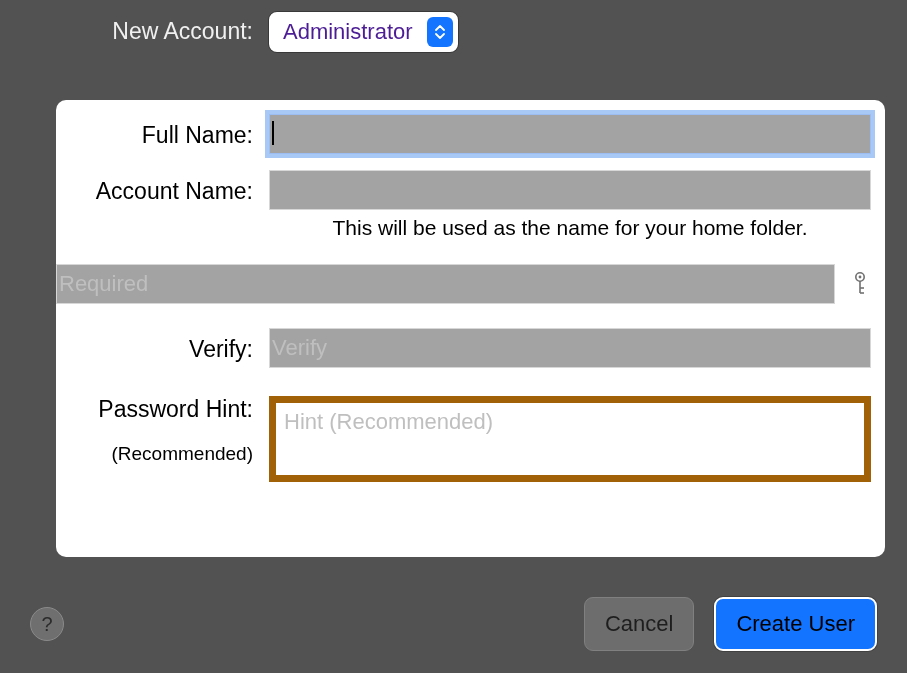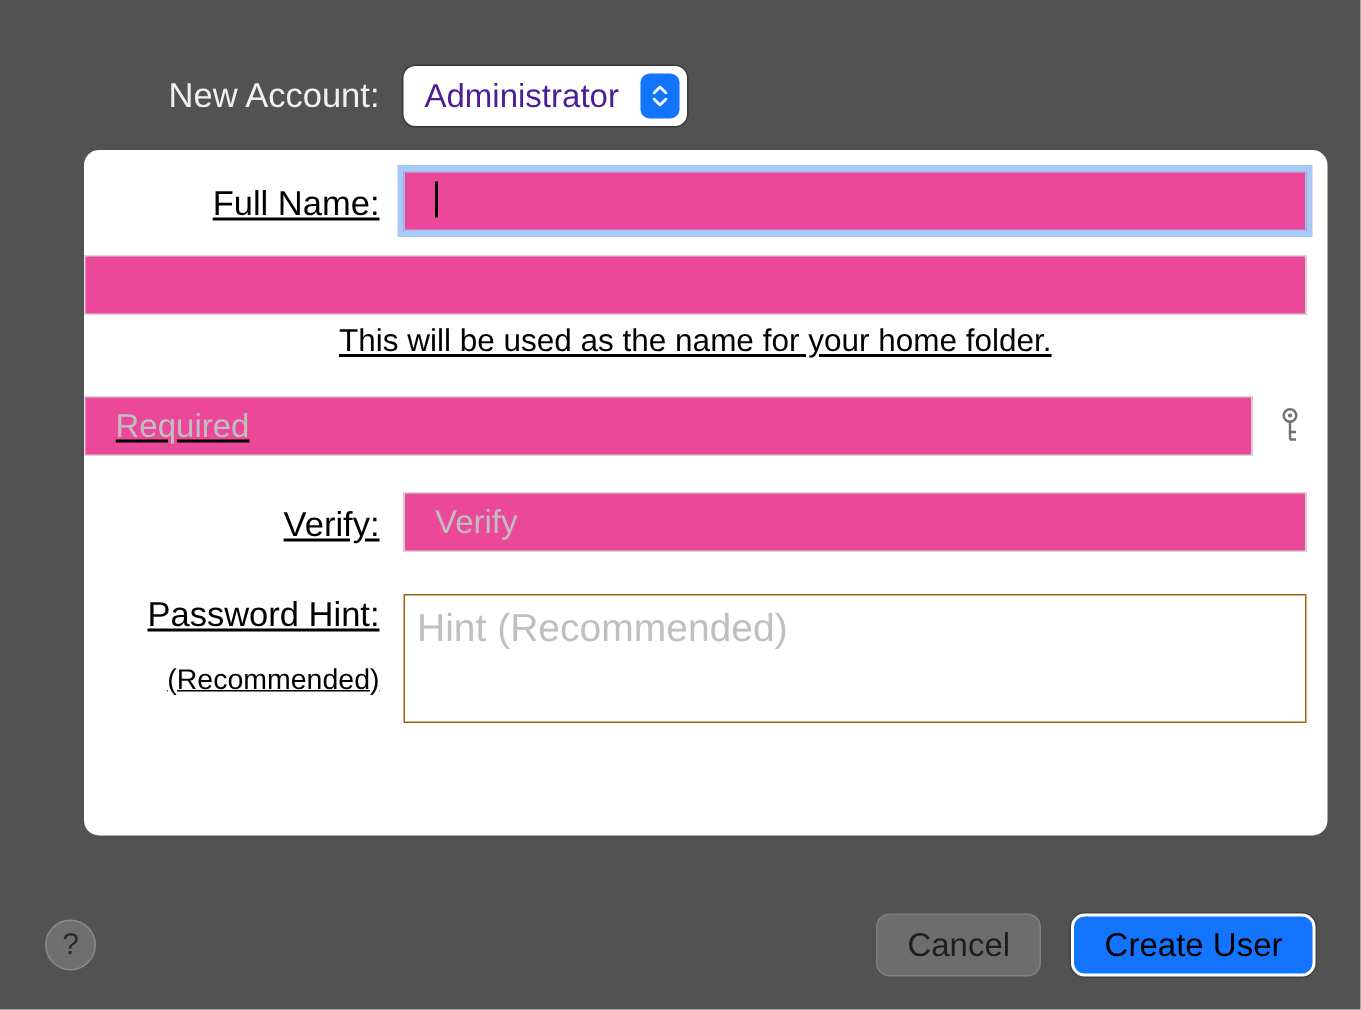"New Account:" .top-row { top: 44px -> 12px }
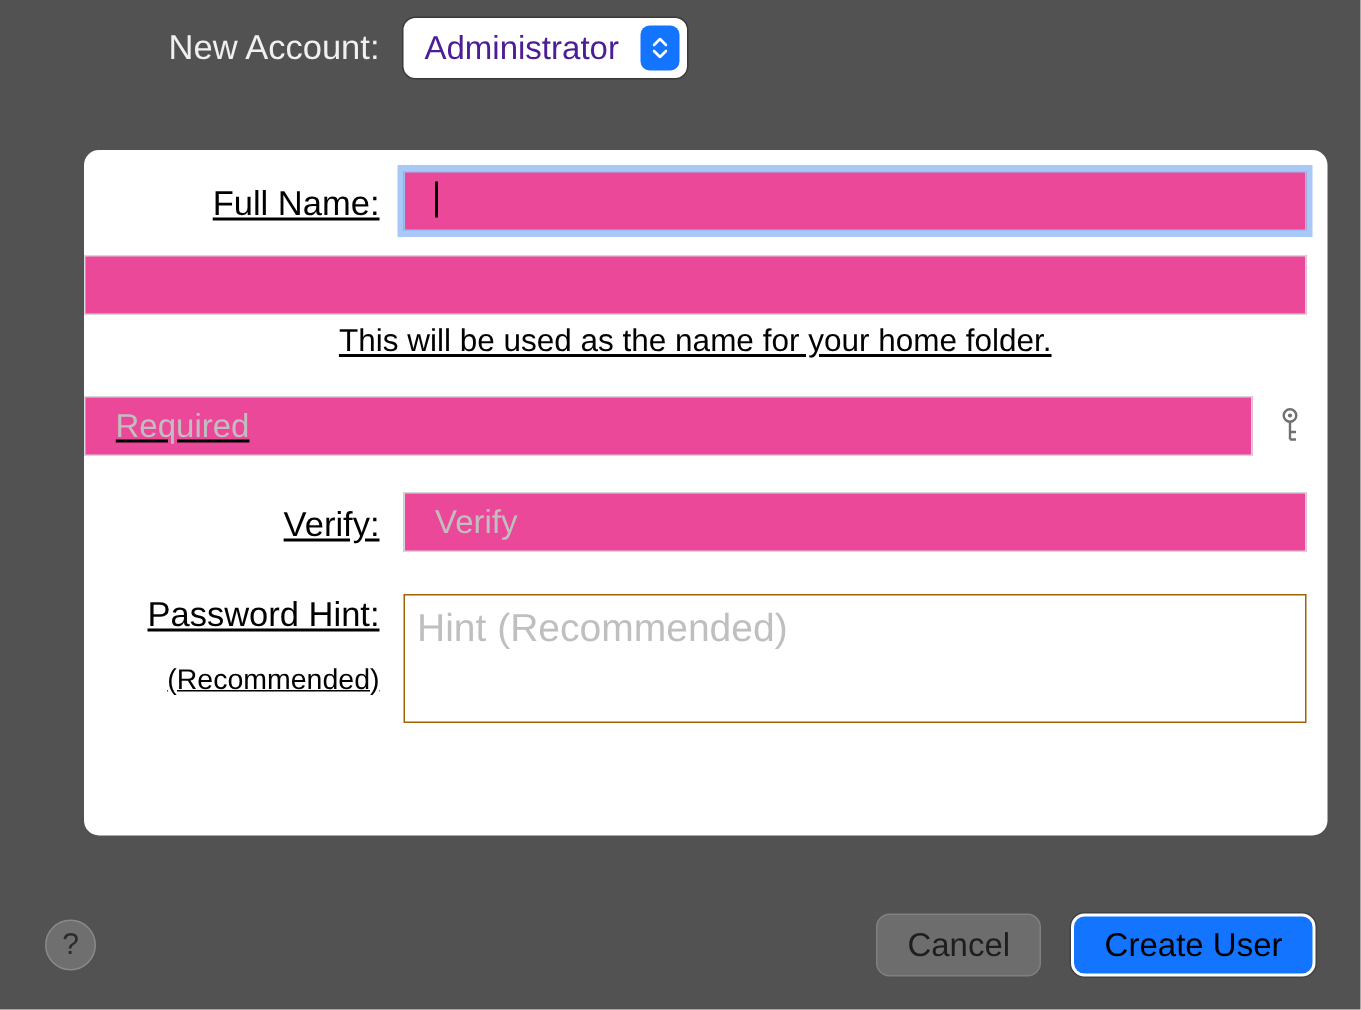"Full Name:" .form-row { text-decoration: underline -> none }
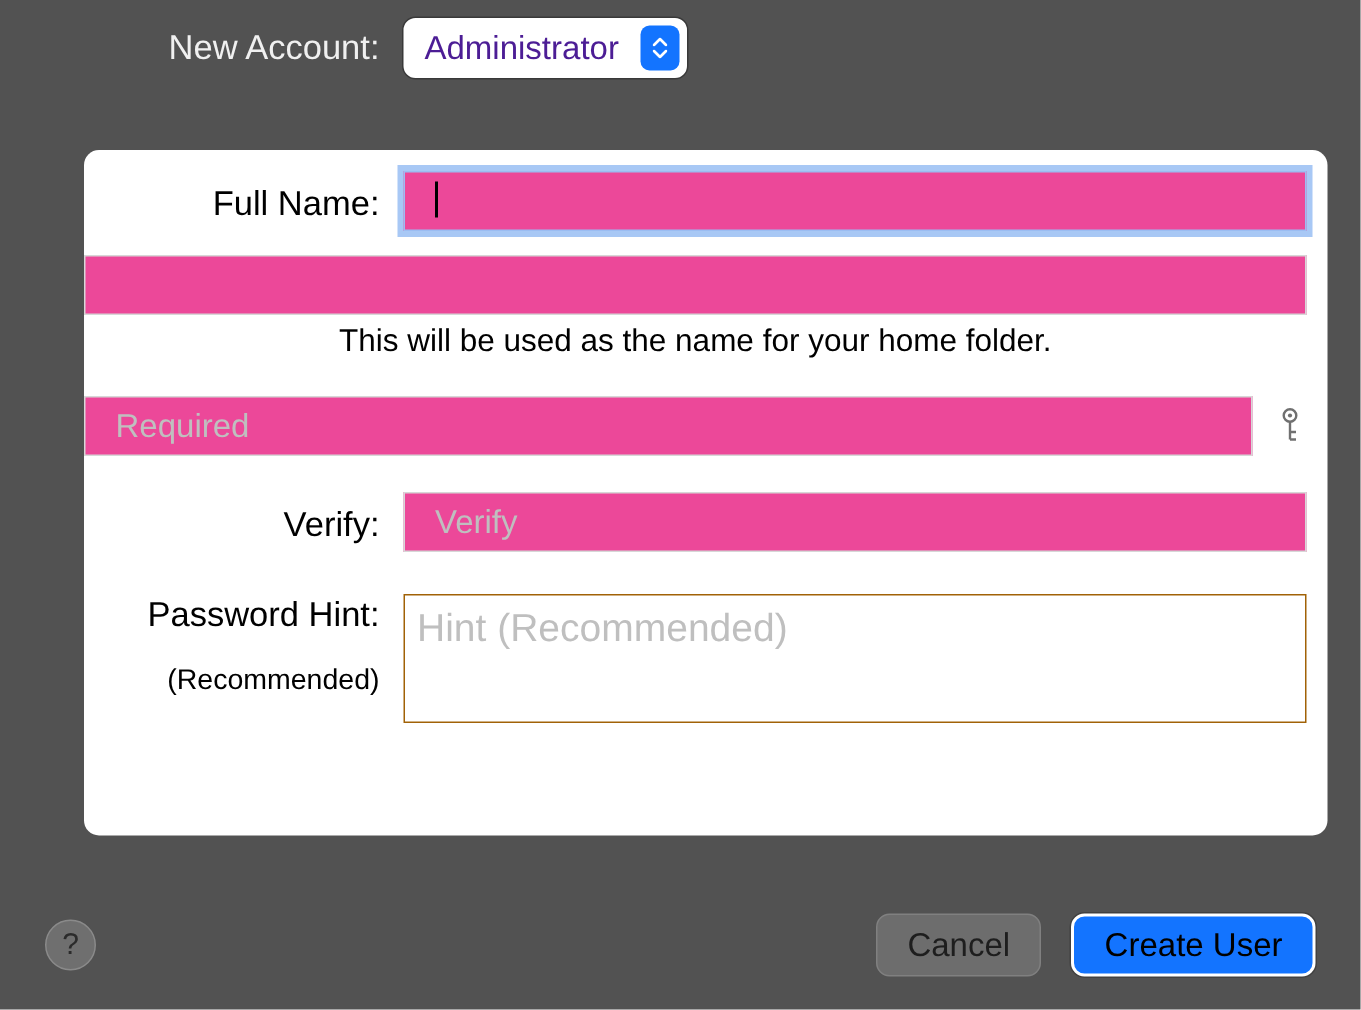"Account Name:" div.label-col { html: none -> <div>Account Name:</div> }
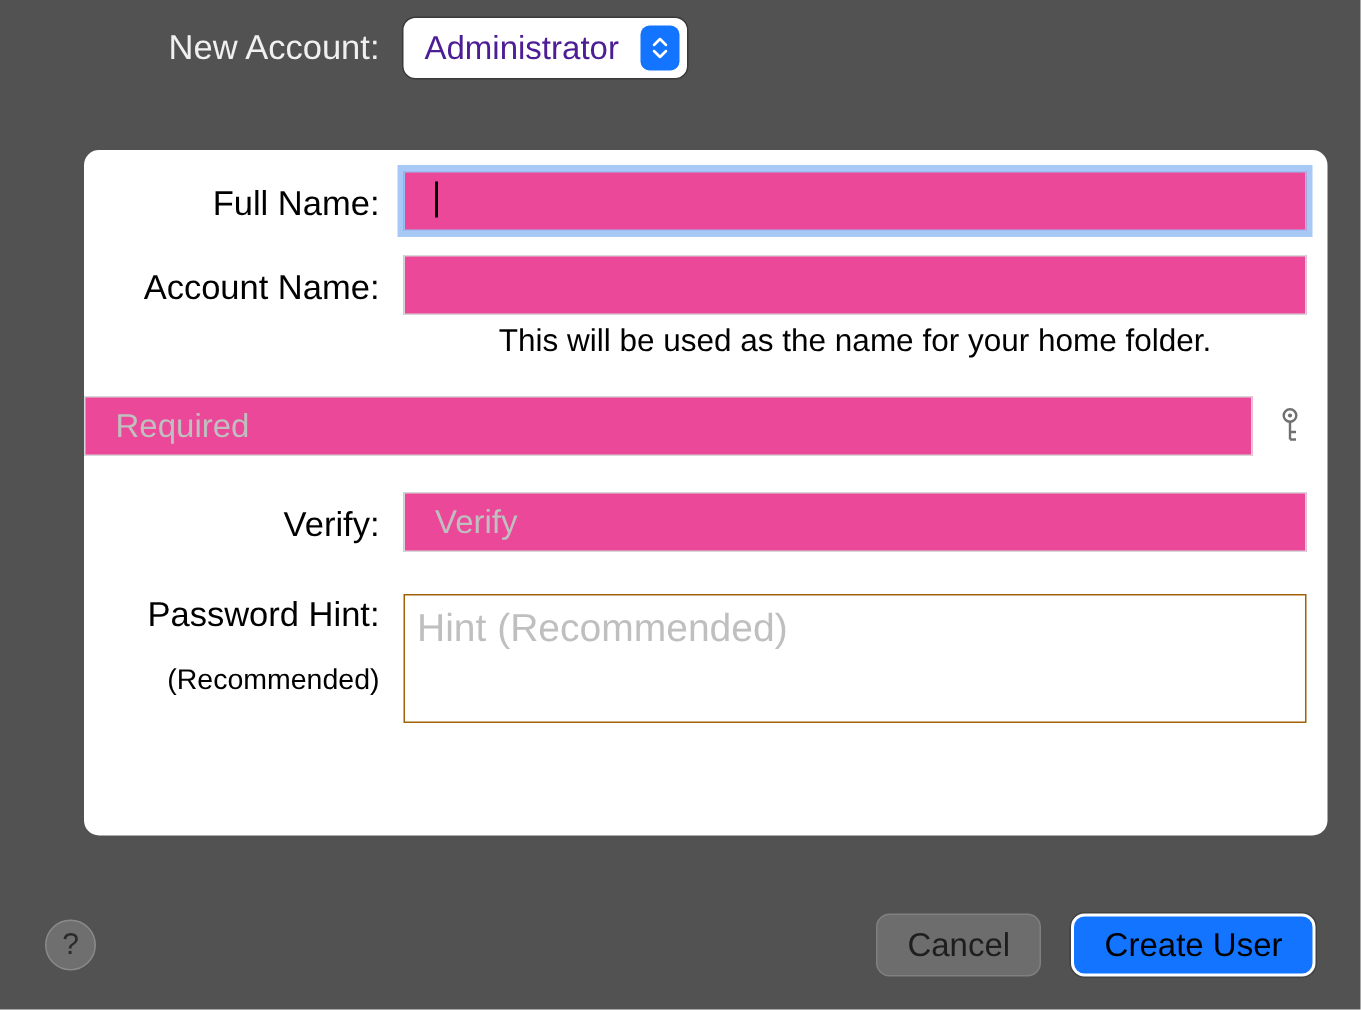"Required" .input { background: #ec4899 -> #a3a3a3; padding: 4px 20px -> 4px 2px }
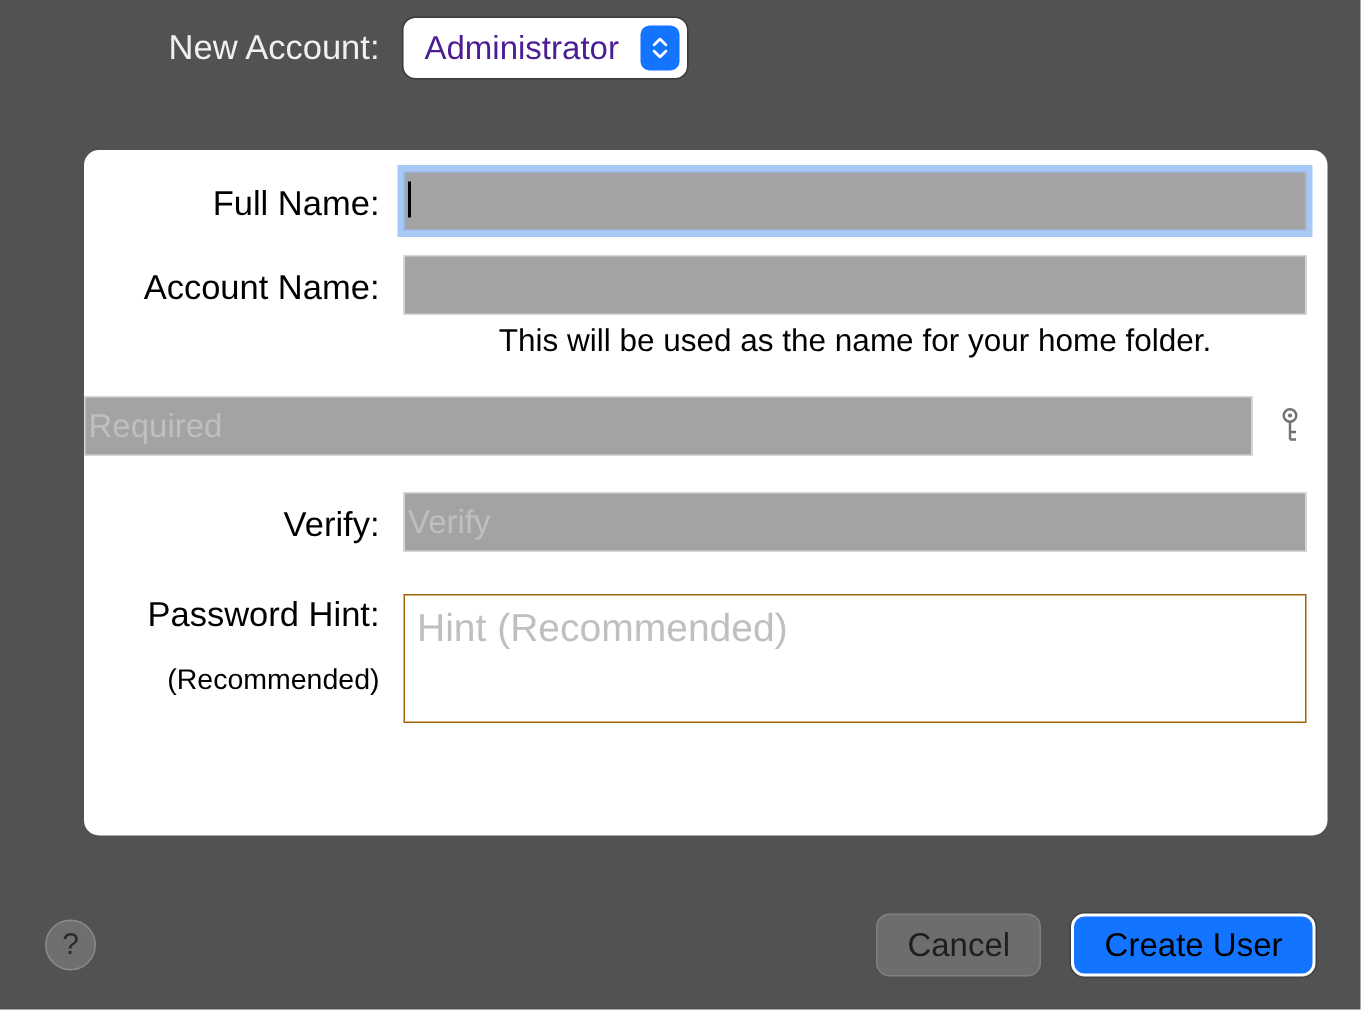"Hint (Recommended)" .textarea { border: 1px solid #a16207 -> 7px solid #a16207; font-size: 26px -> 22px }
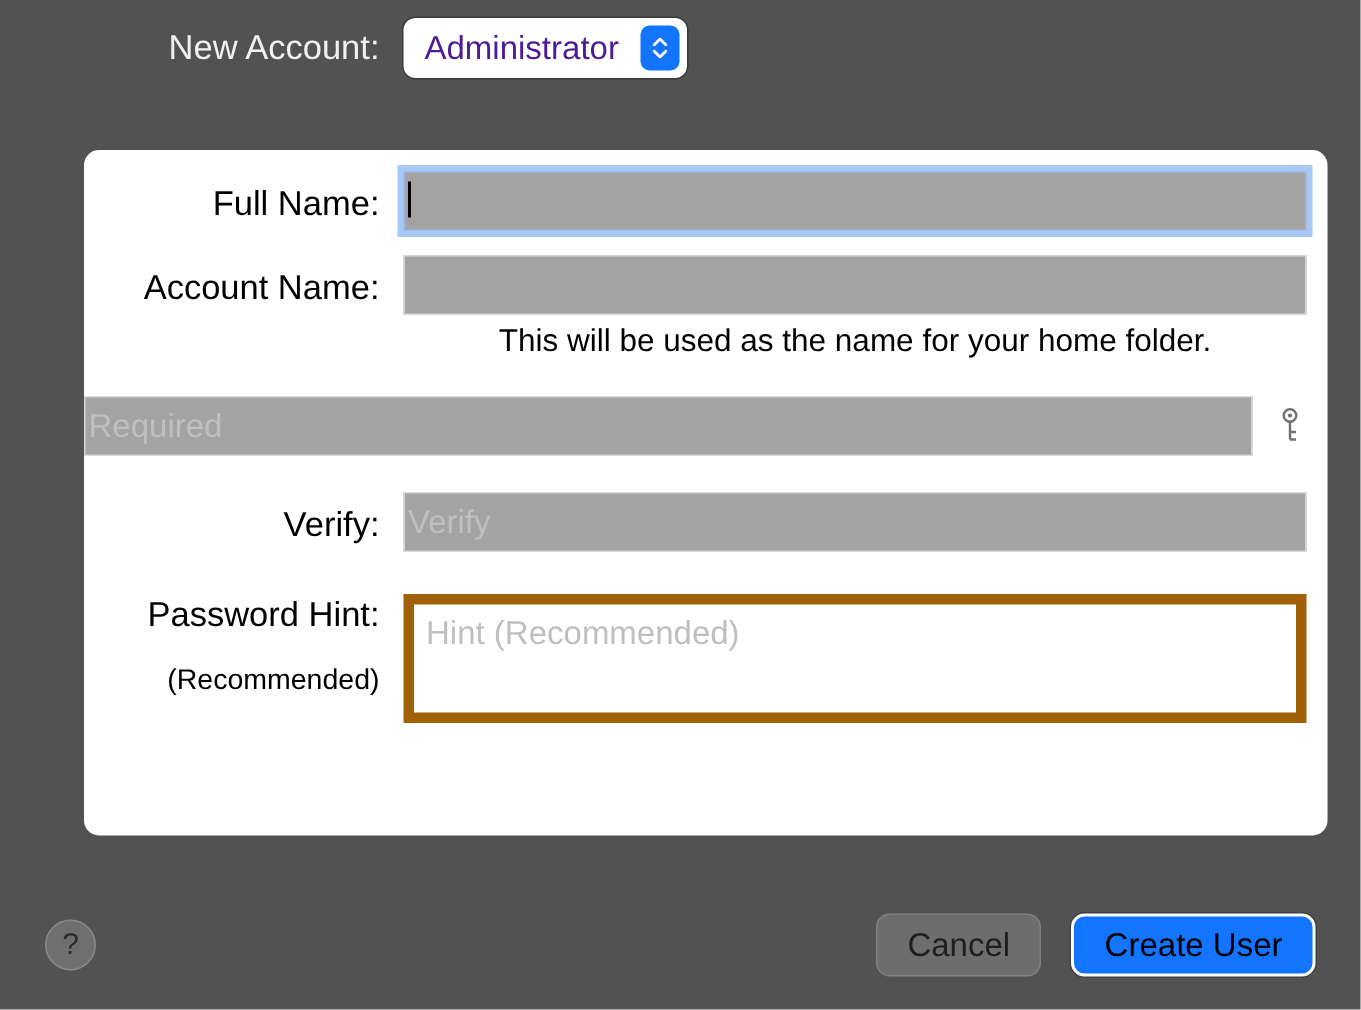"Cancel" .btn { height: 42px -> 54px }
